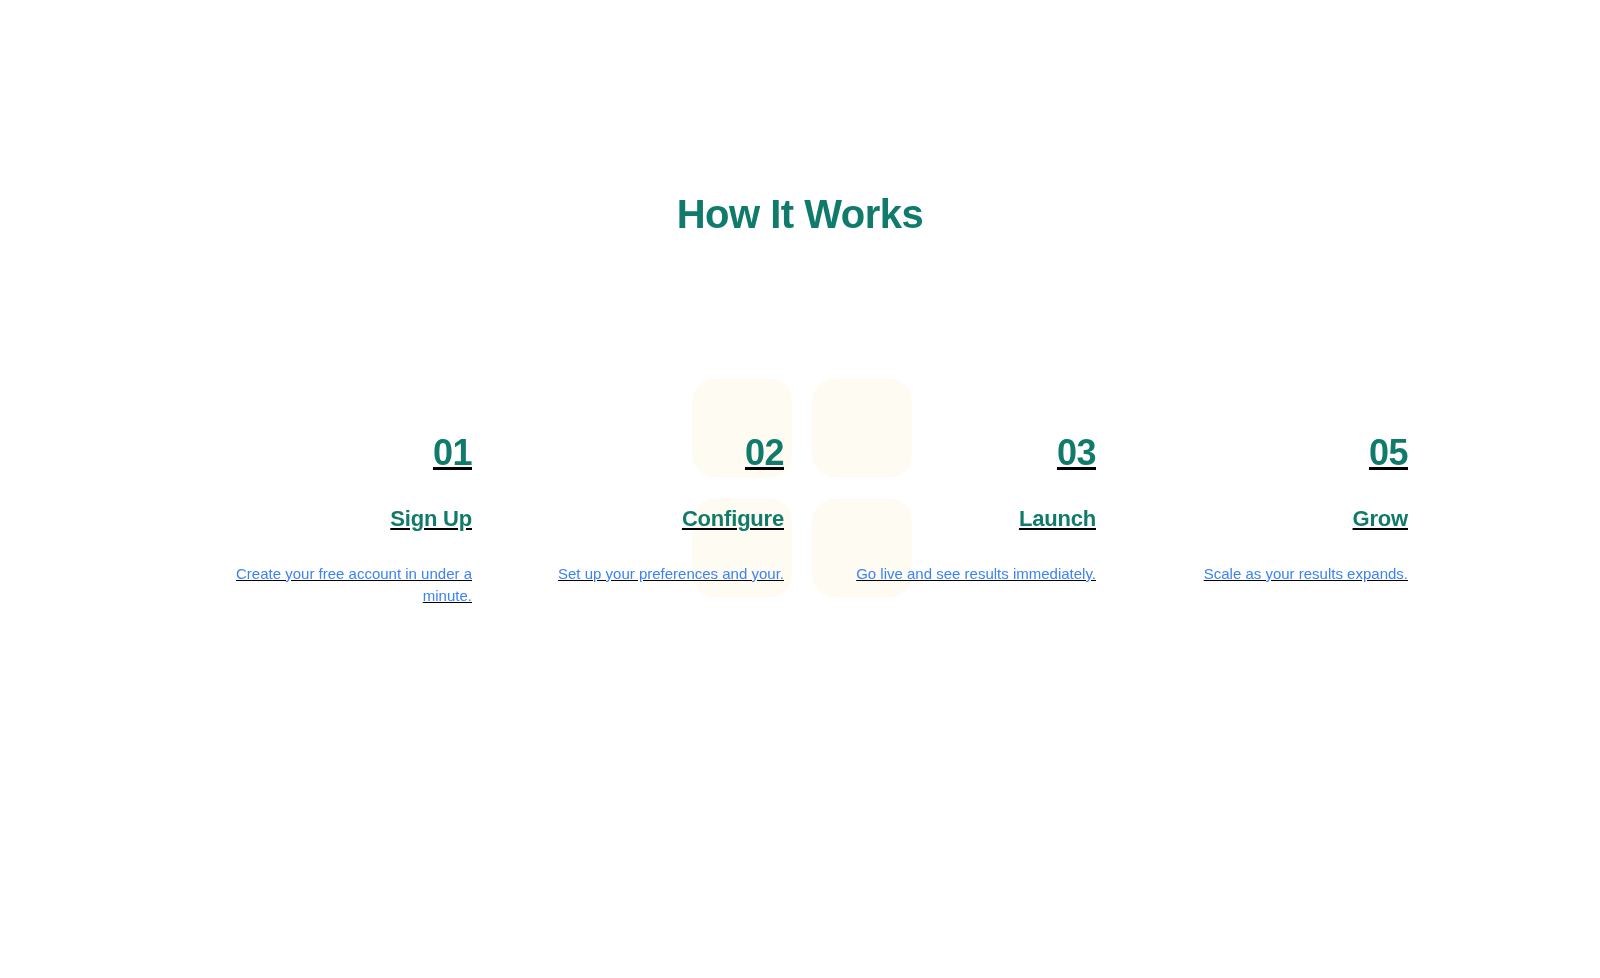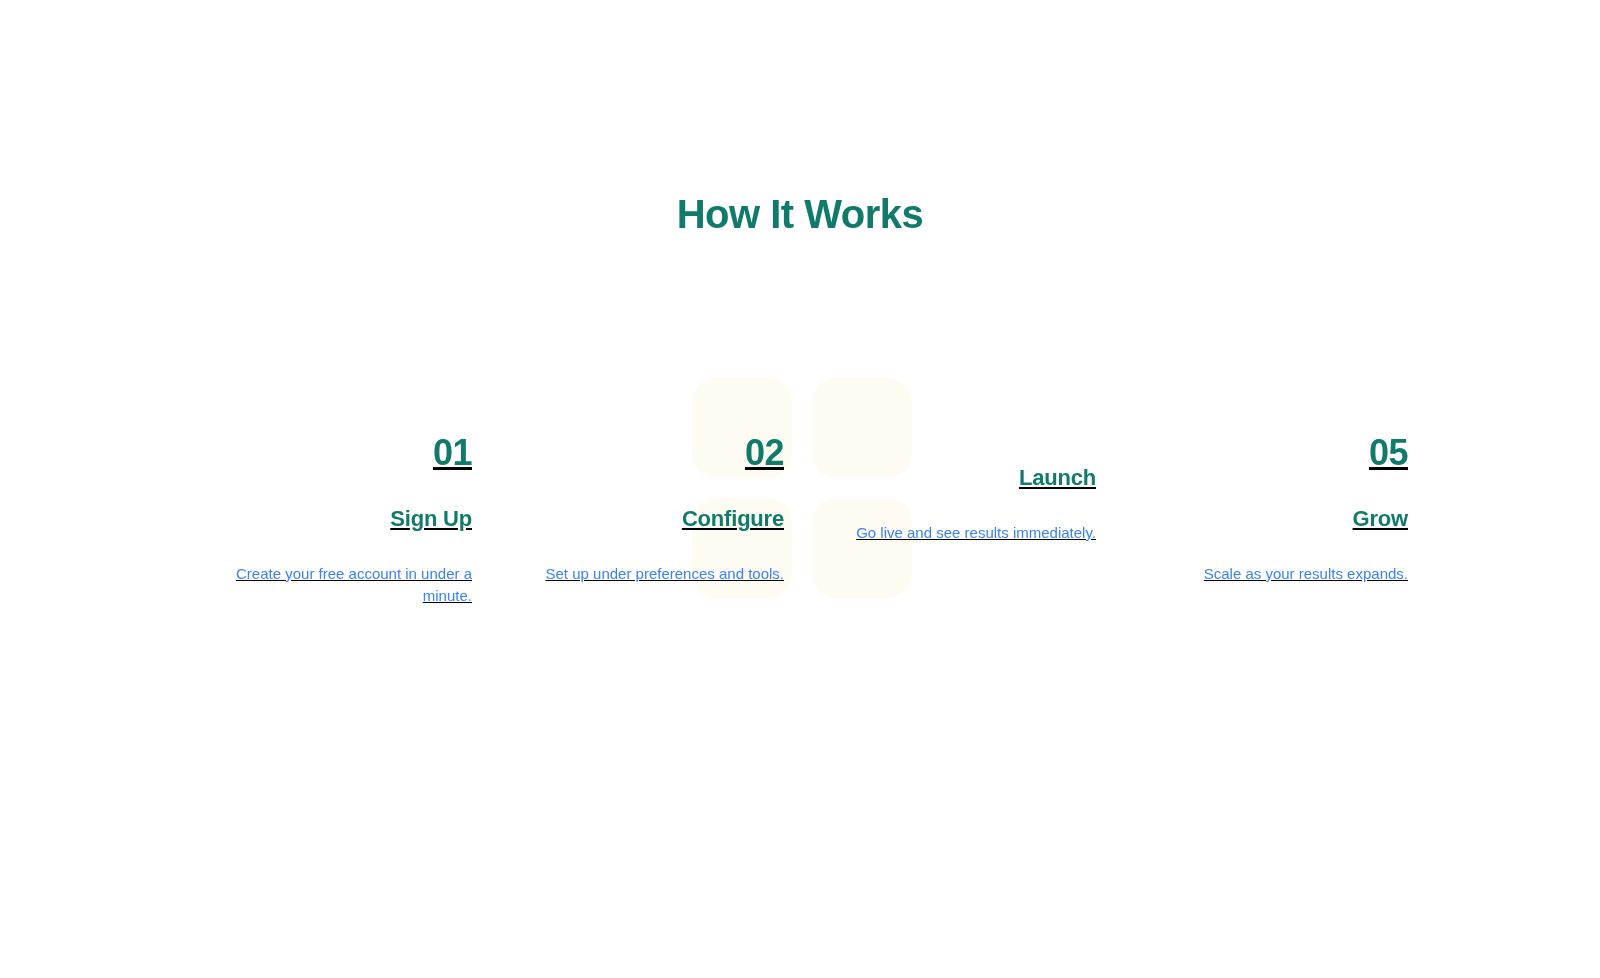"03" div.step-number { html: none -> <div>03</div> }
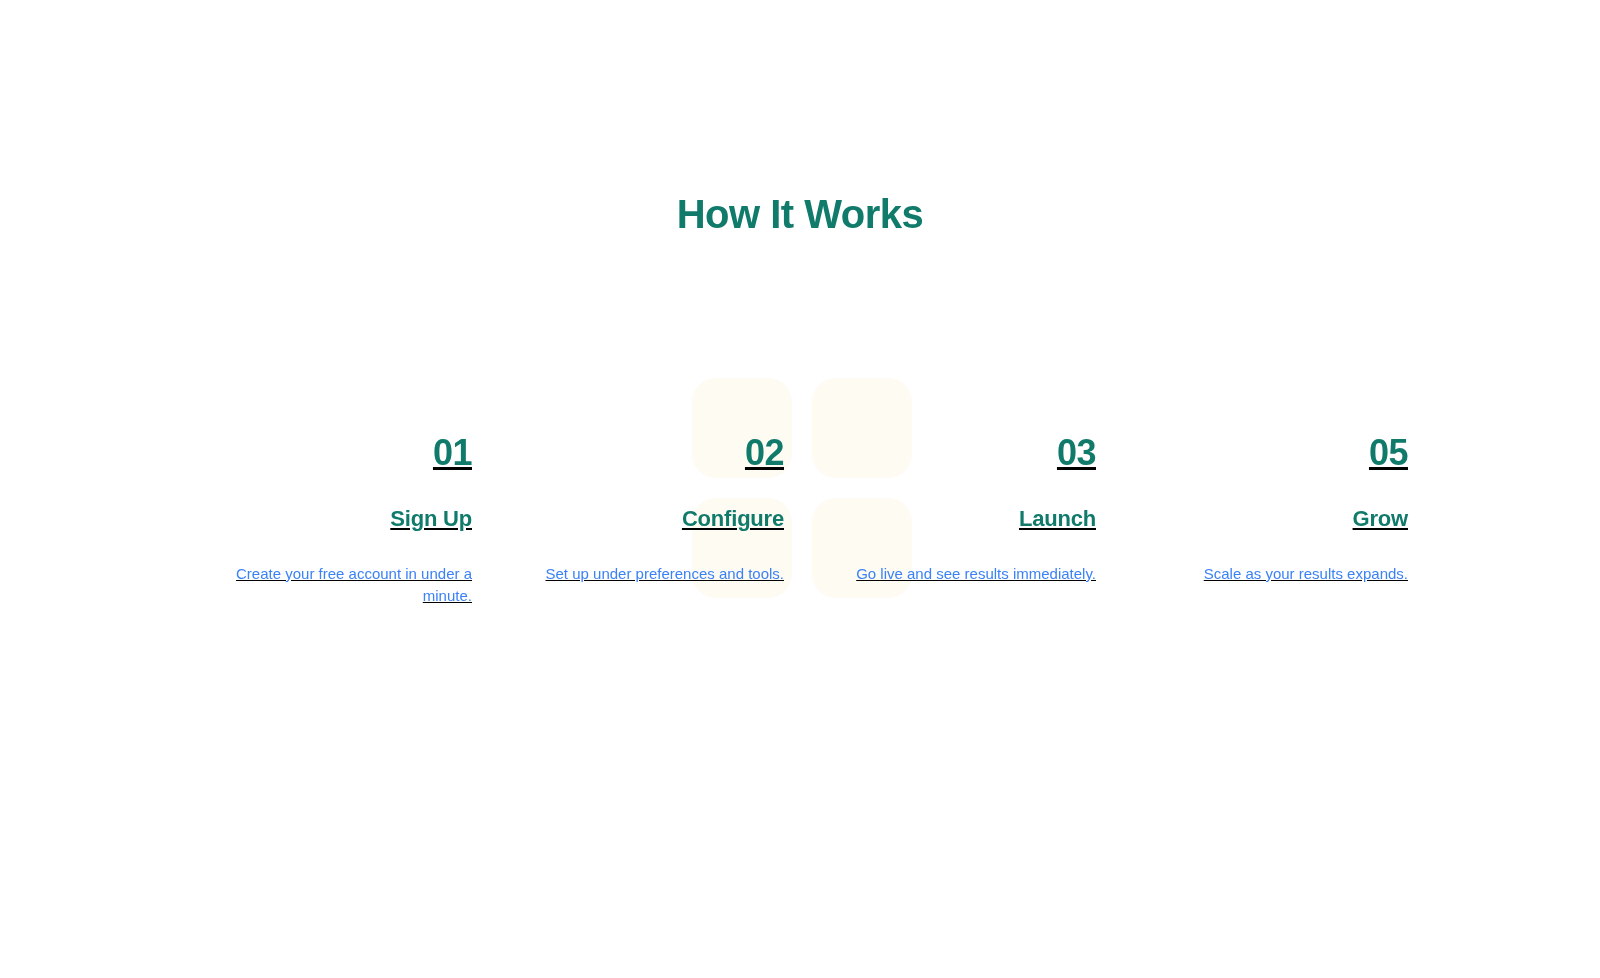"Set up under preferences and" div.step-desc { text: under preferences and tools -> your preferences and your }
